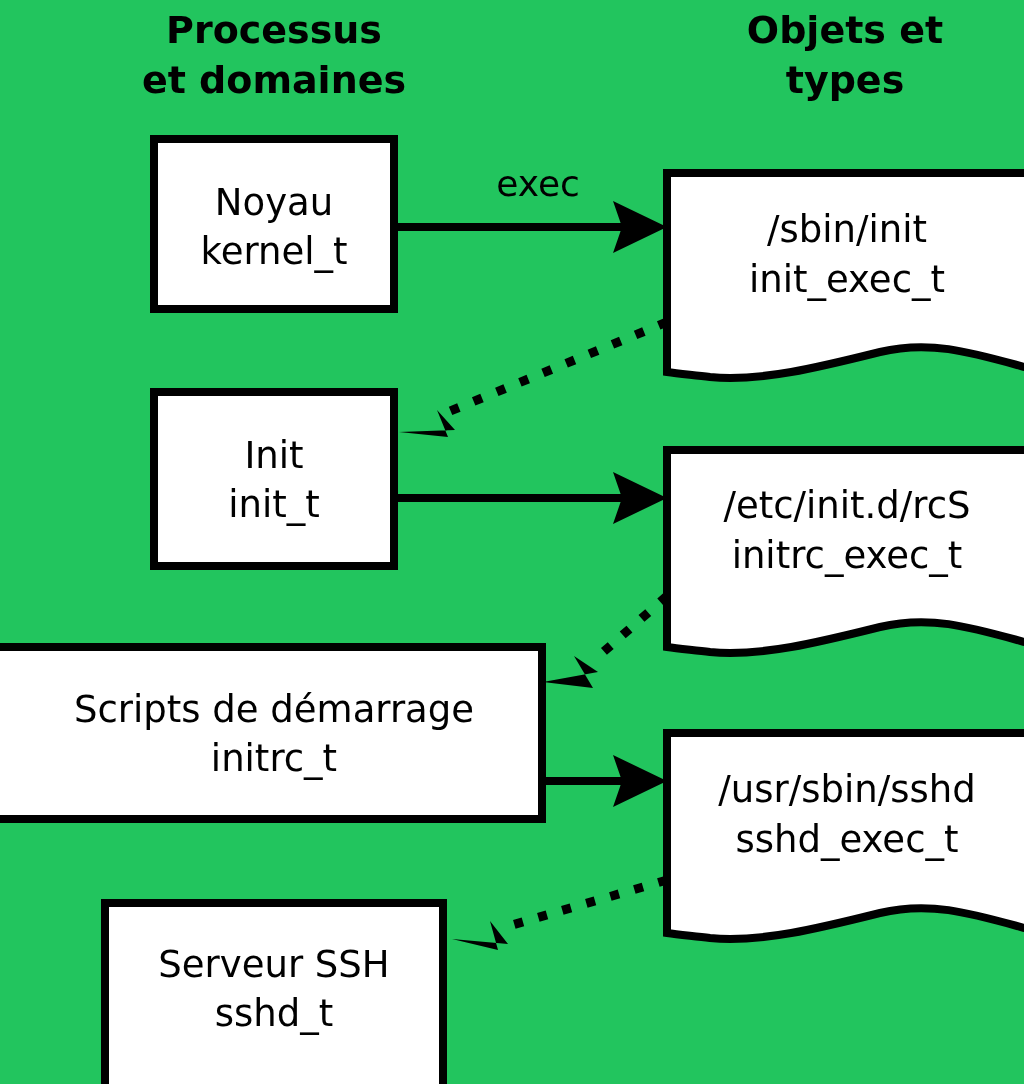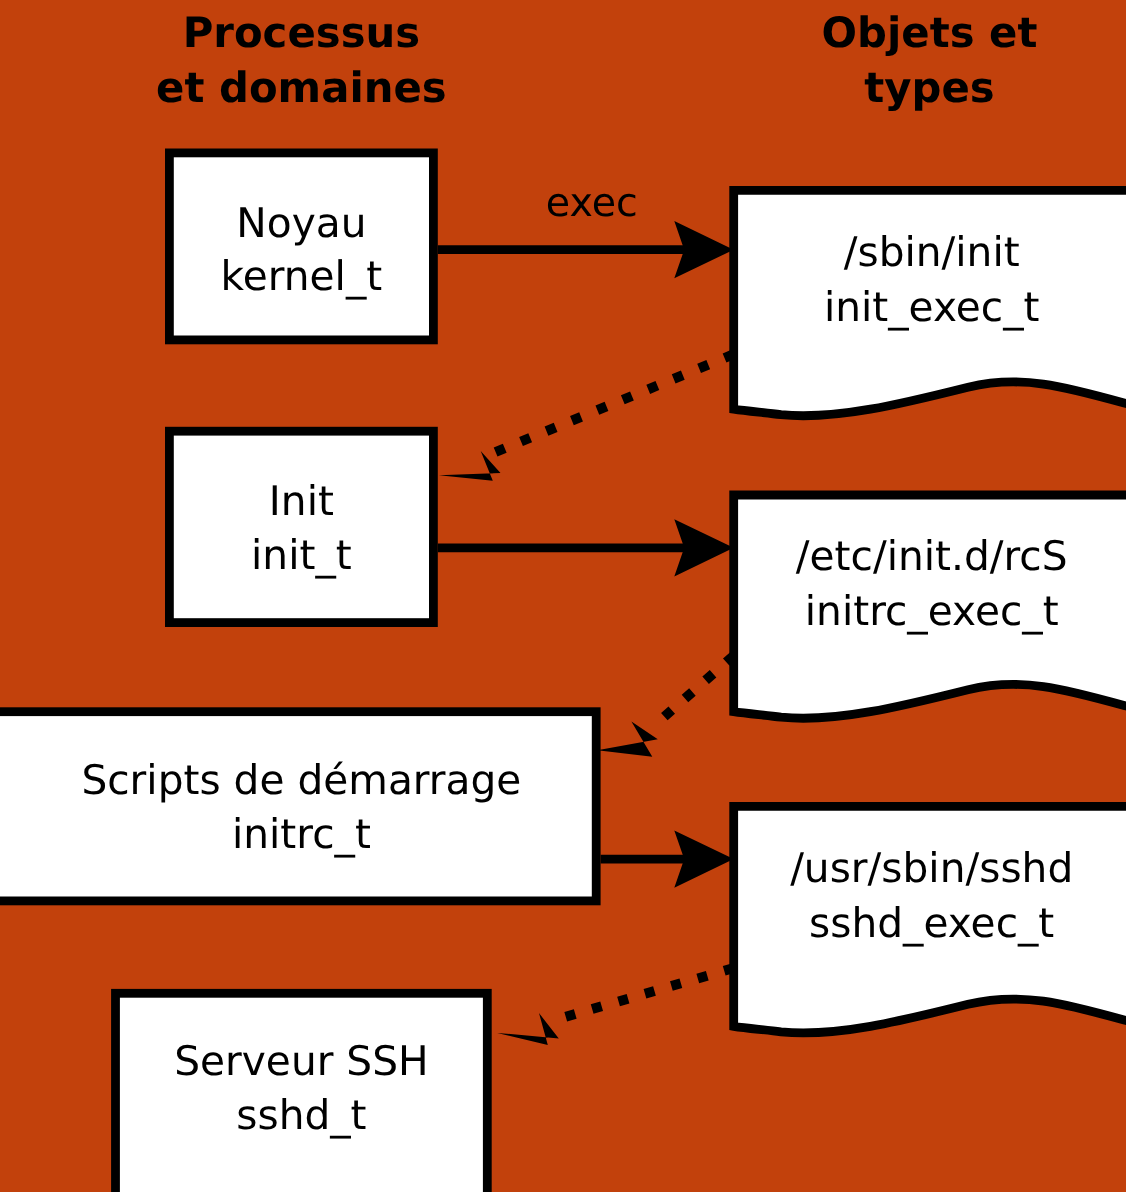"Processus" #diagram-root { background: #c2410c -> #22c55e }
